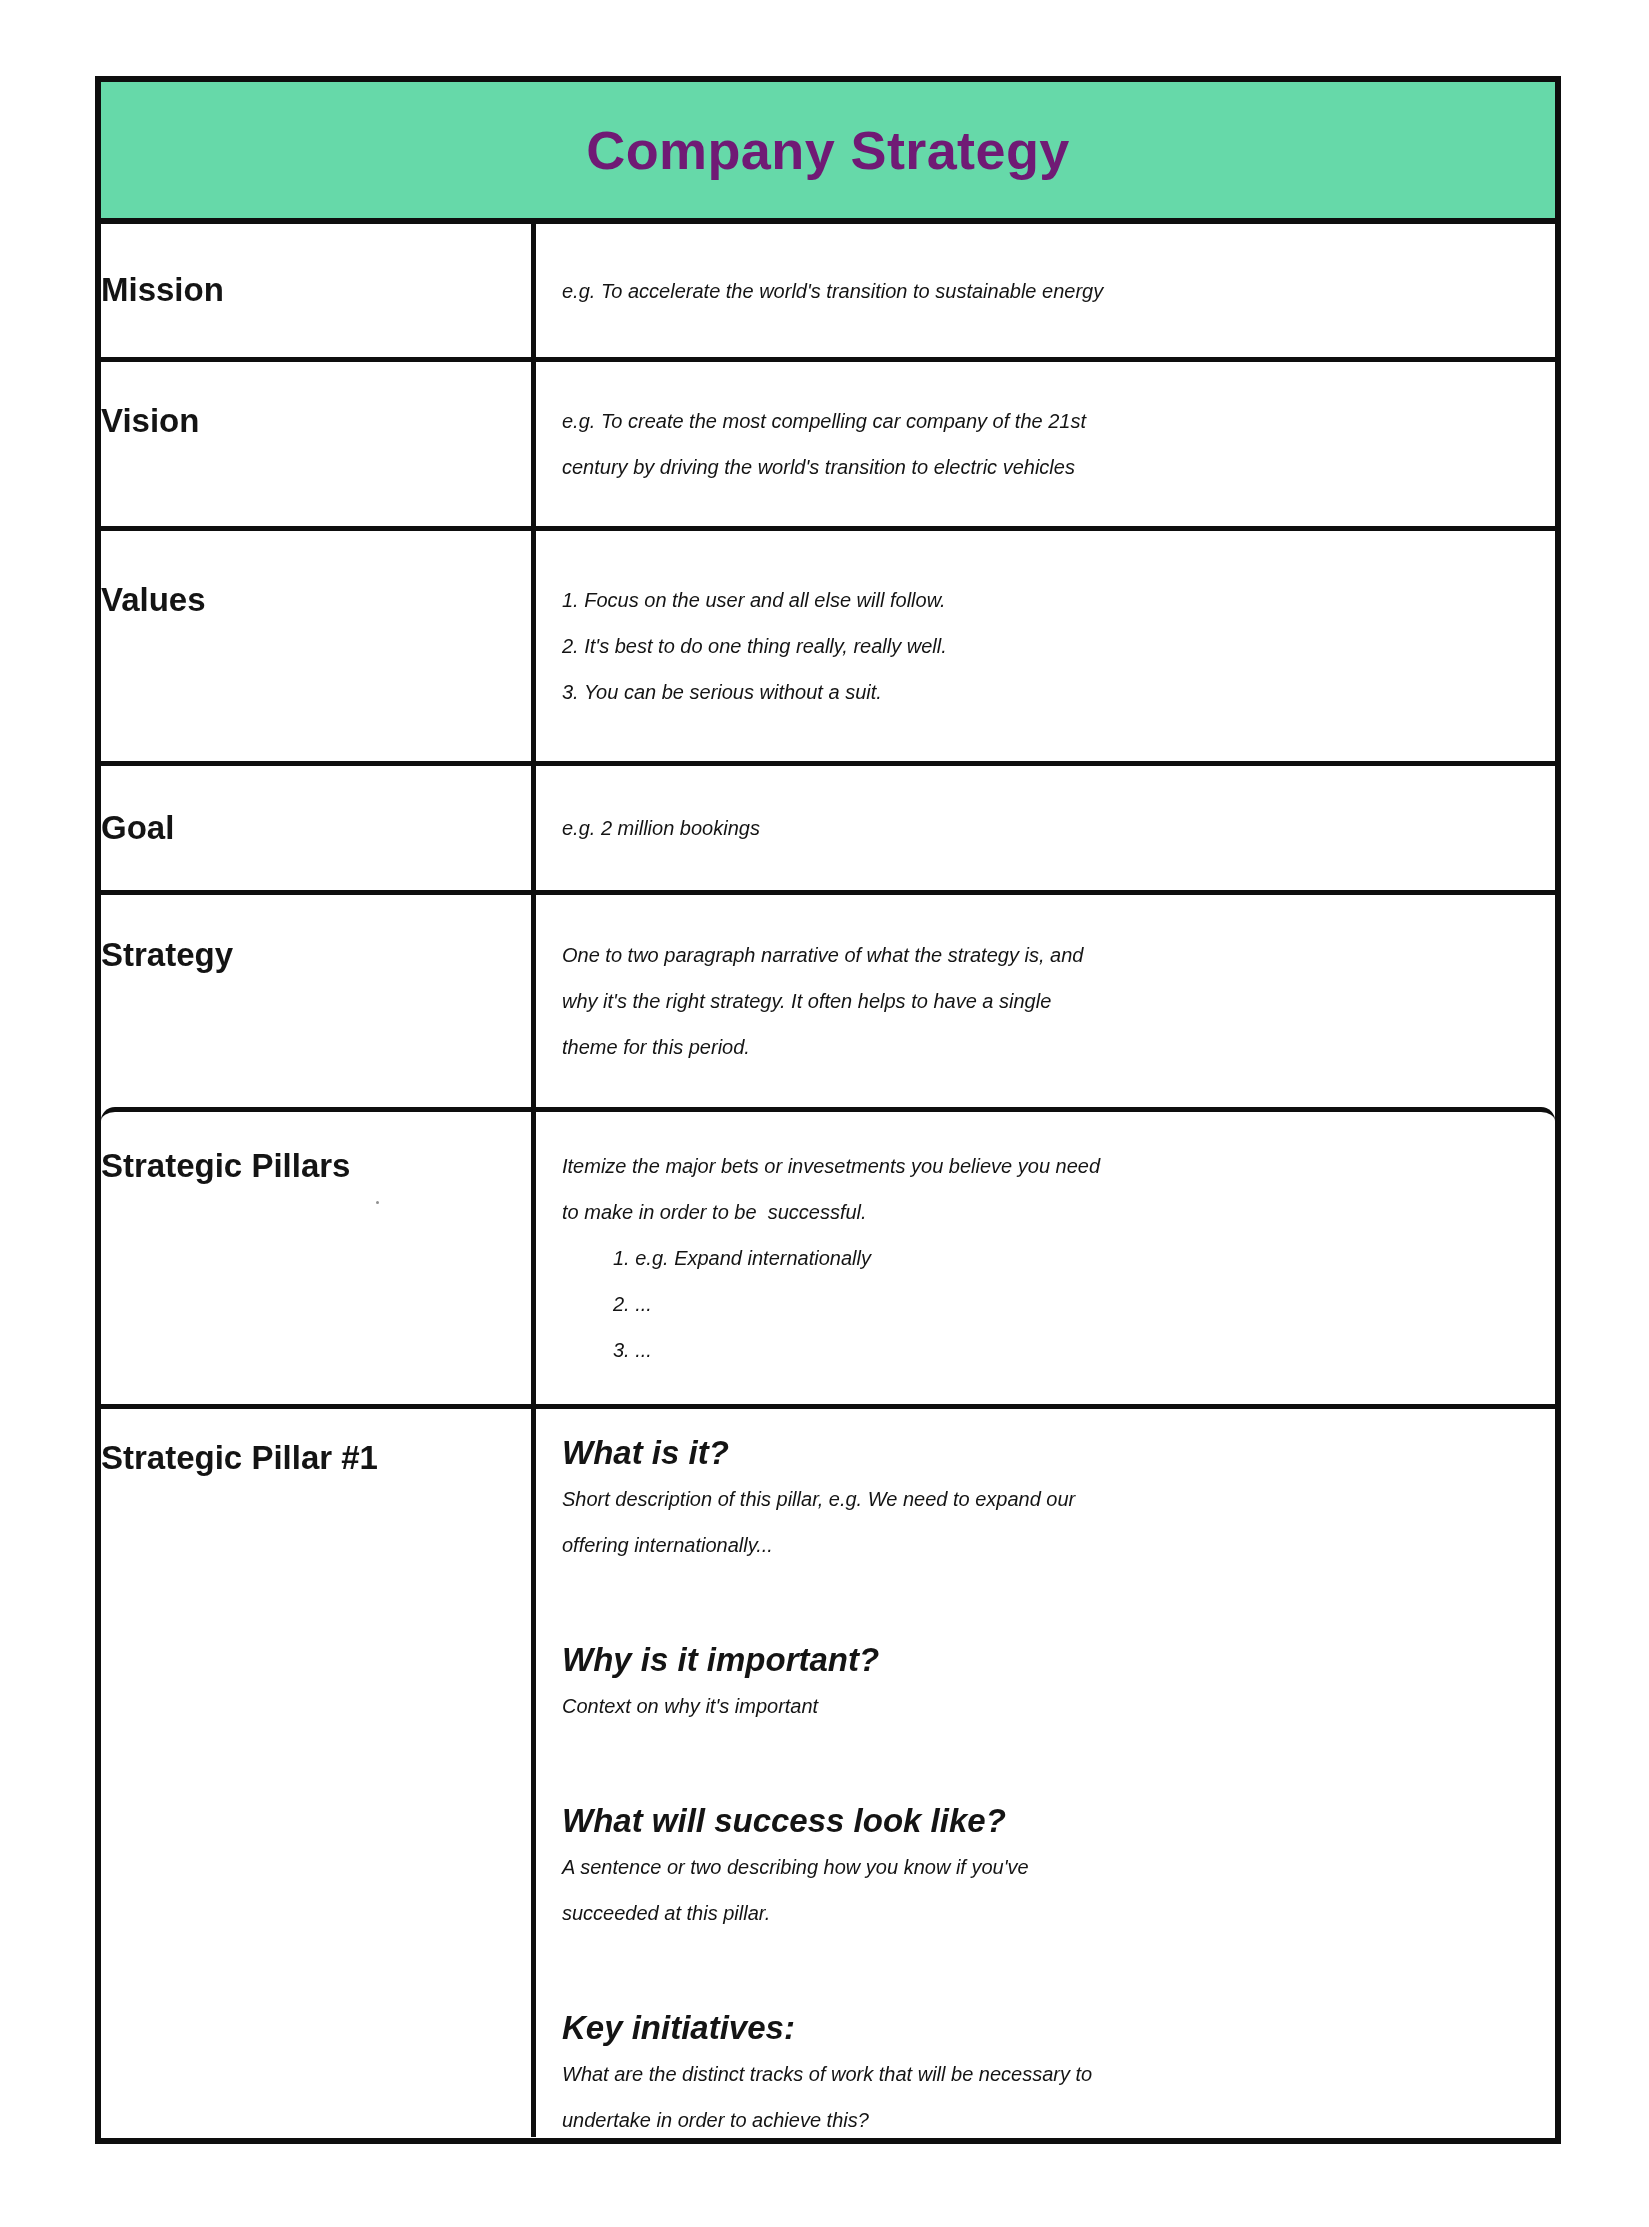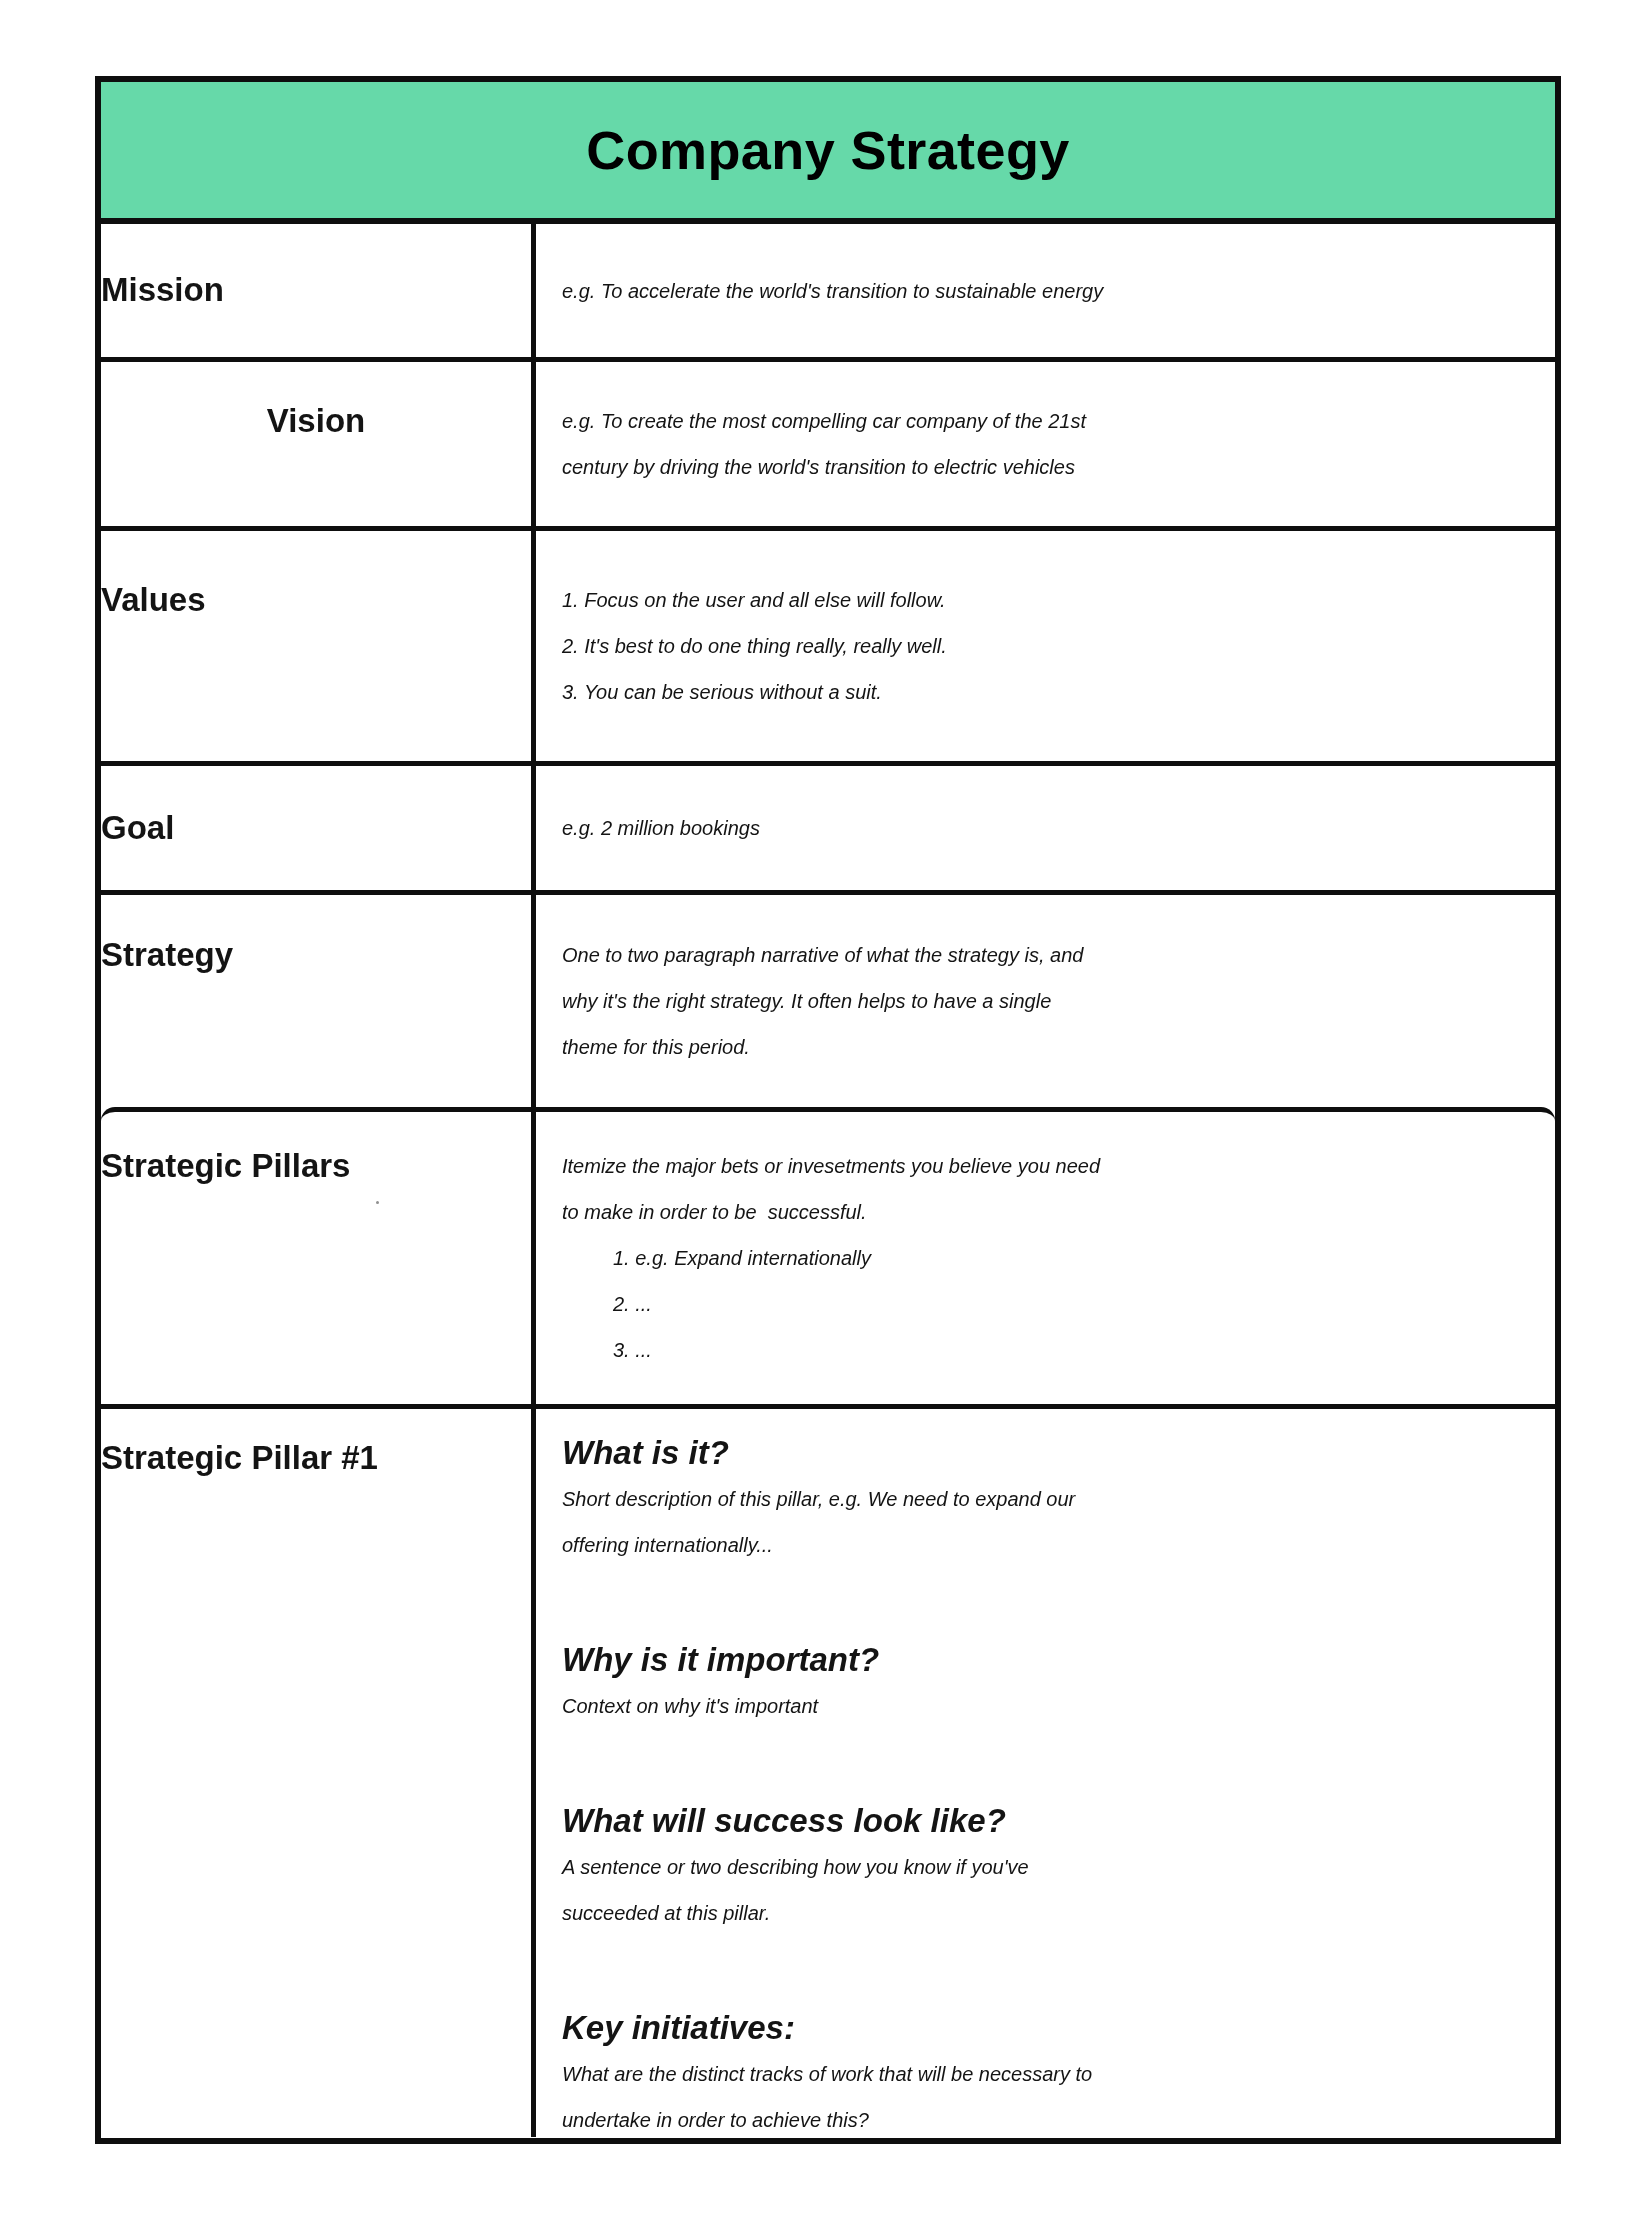"Company Strategy" .table-title { color: #000000 -> #701a75 }
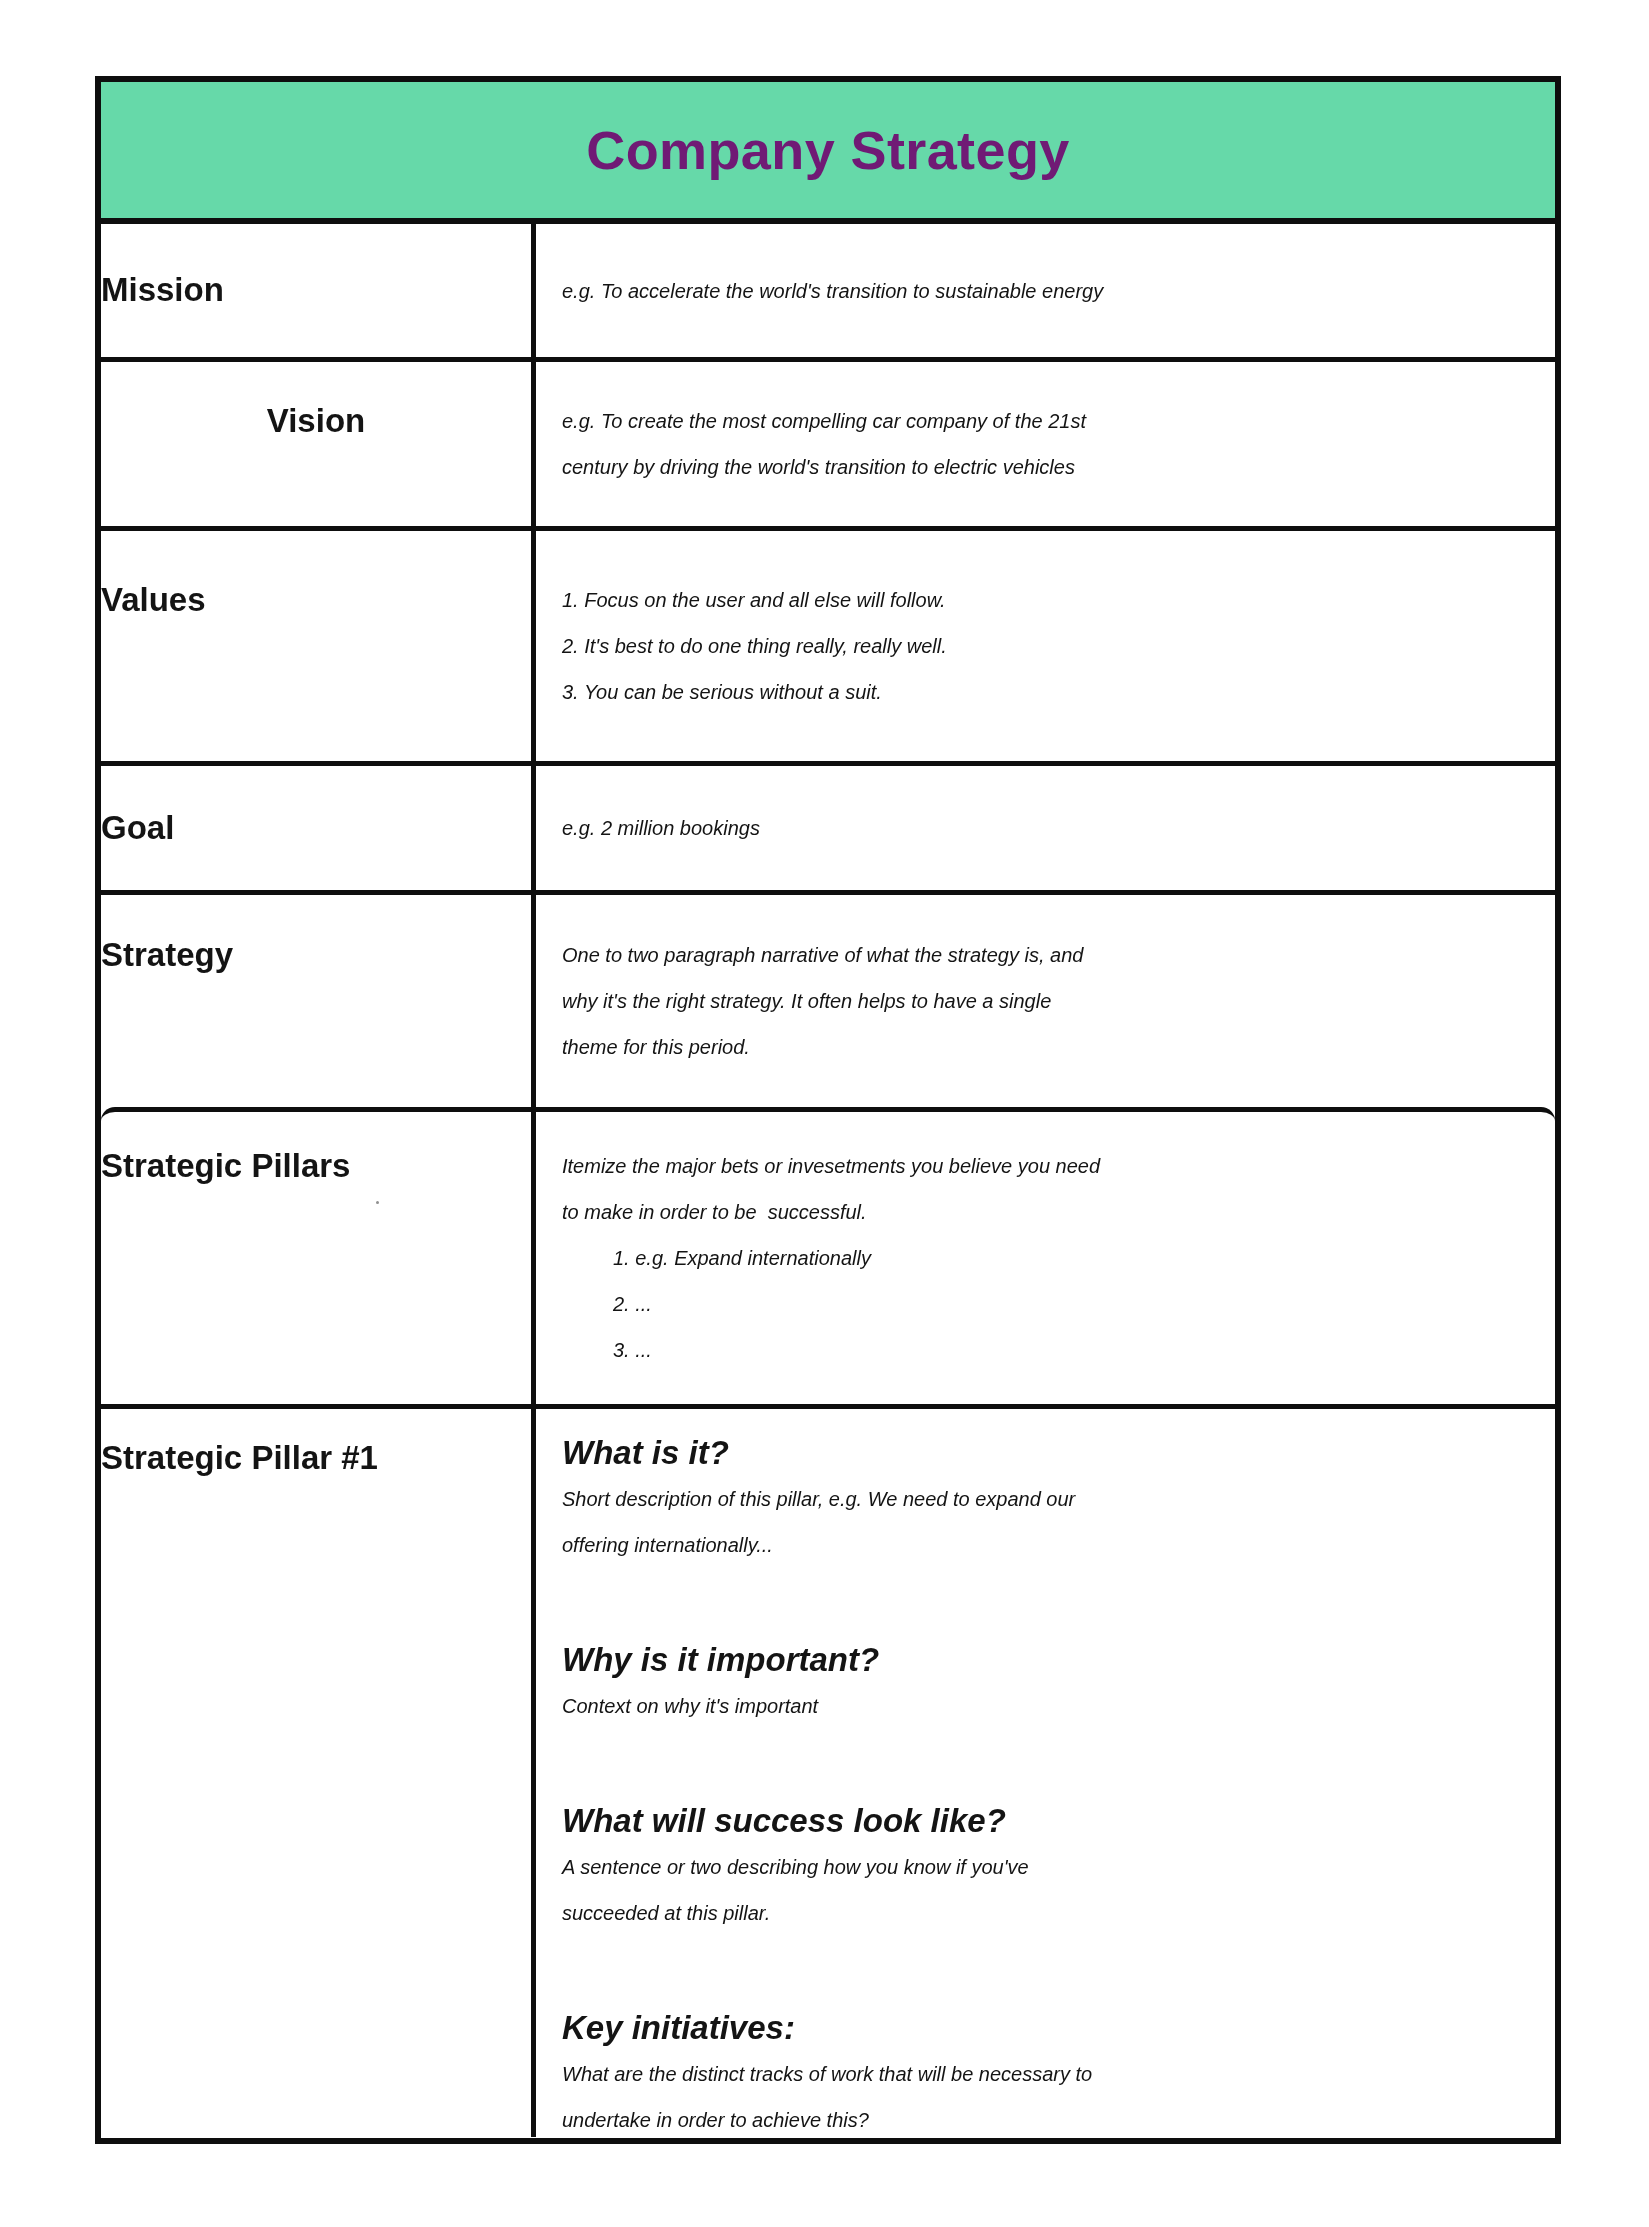"Vision" div.label-text { text-align: center -> none }
